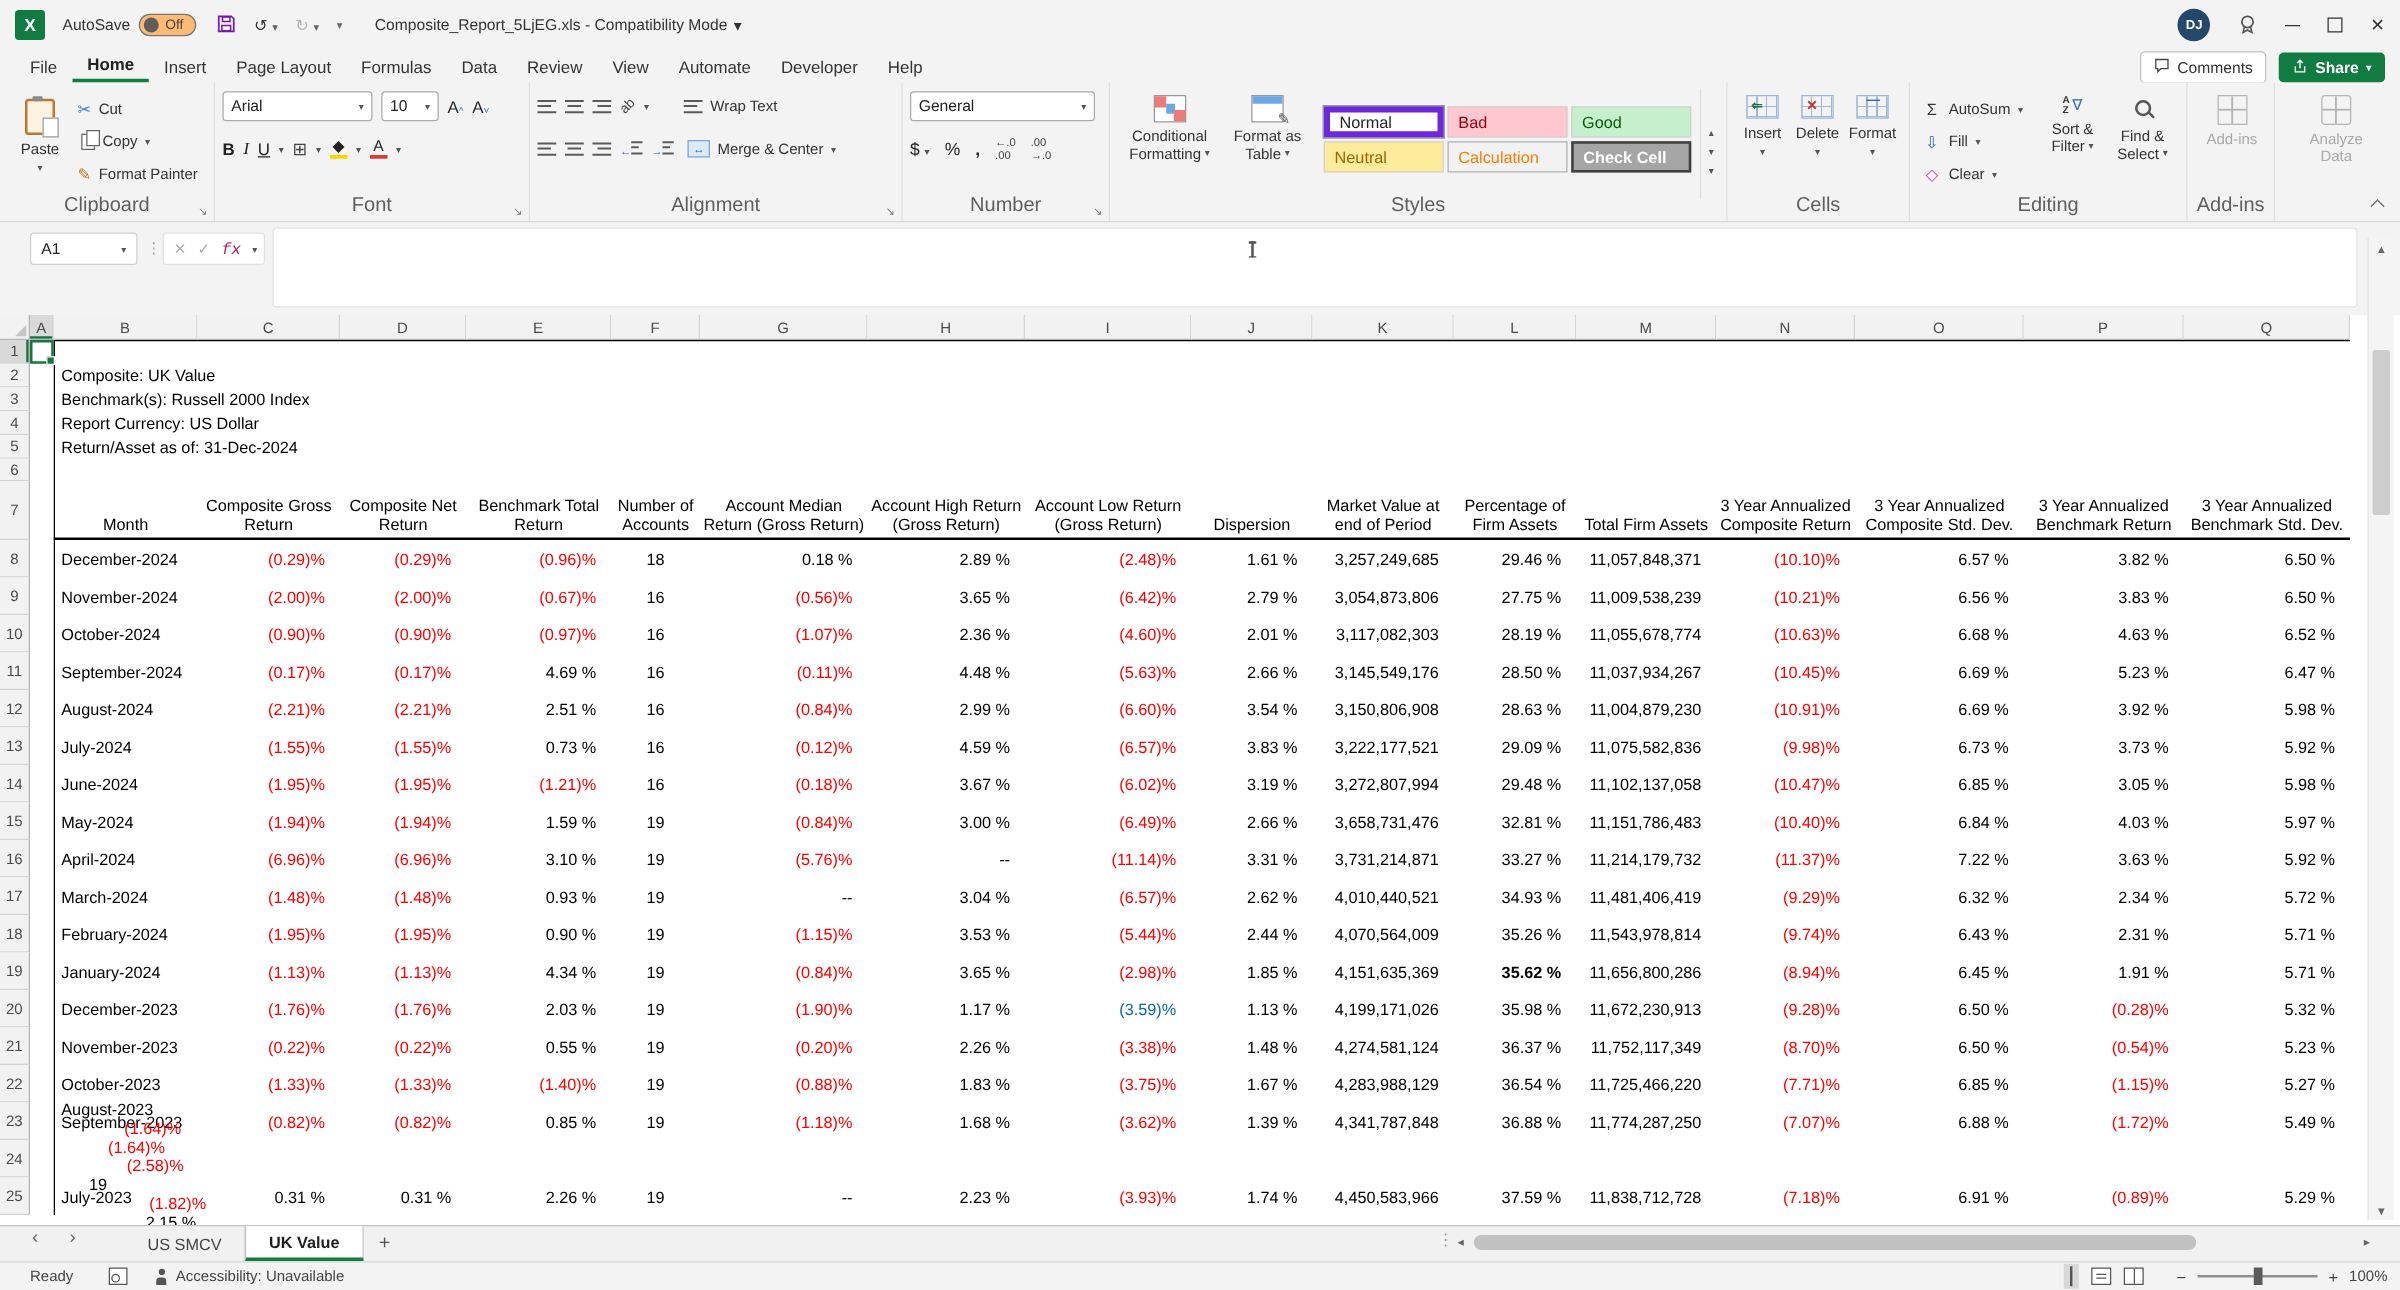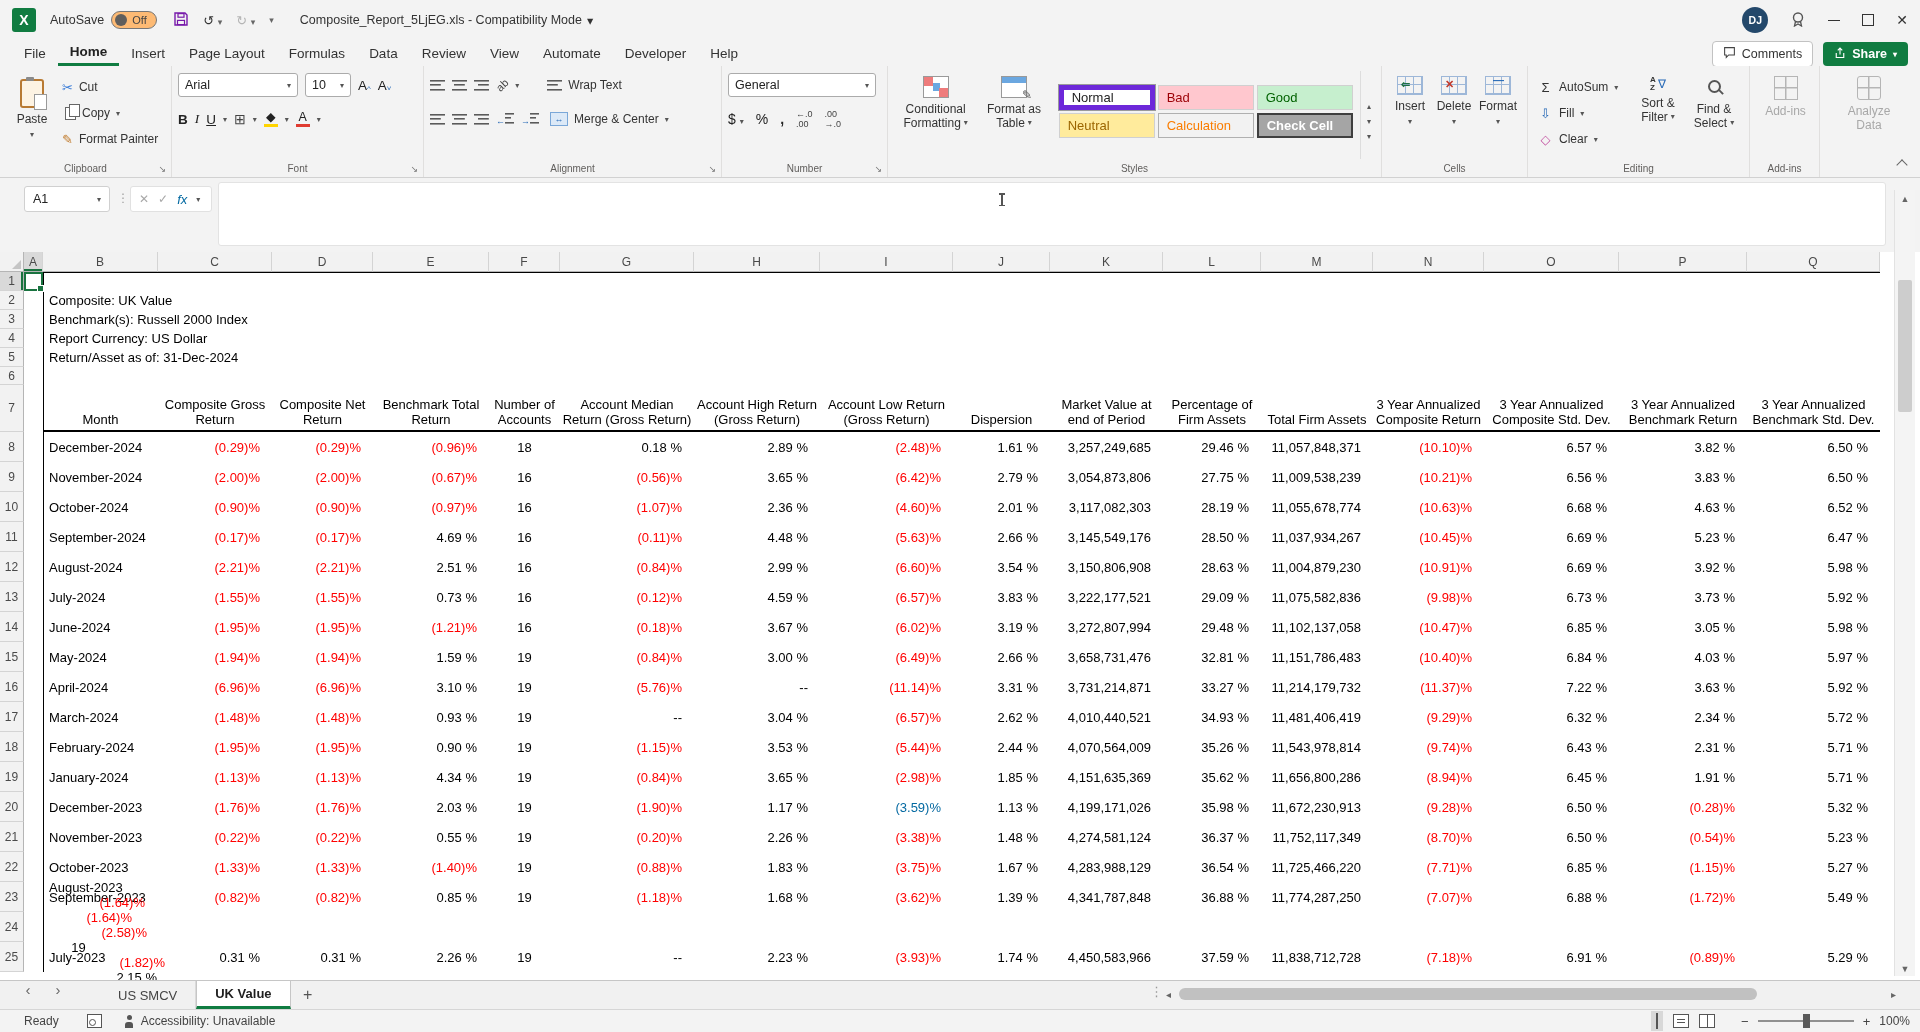"Clipboard" .glabel { font-size: 10px -> 16px }
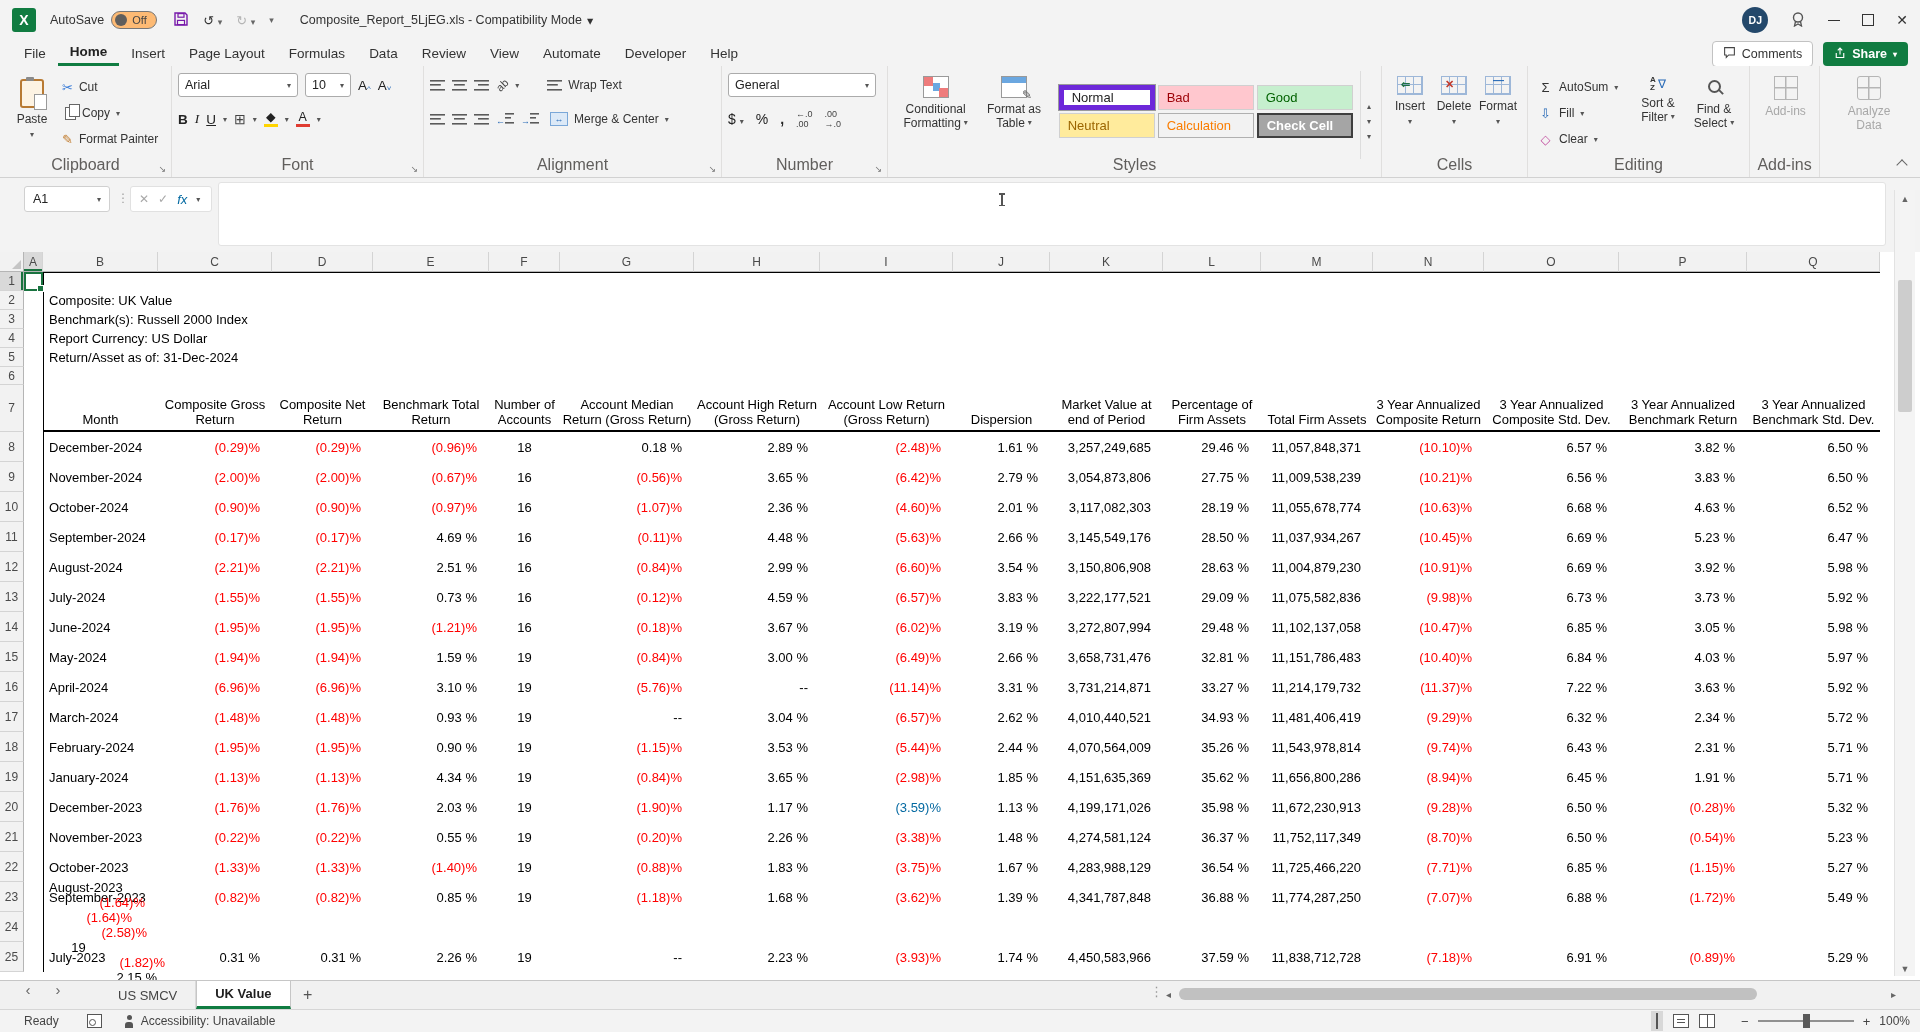"fx" .fx-it { color: #0369a1 -> #be185d; font-family: Liberation Sans, sans-serif -> Liberation Mono, monospace }
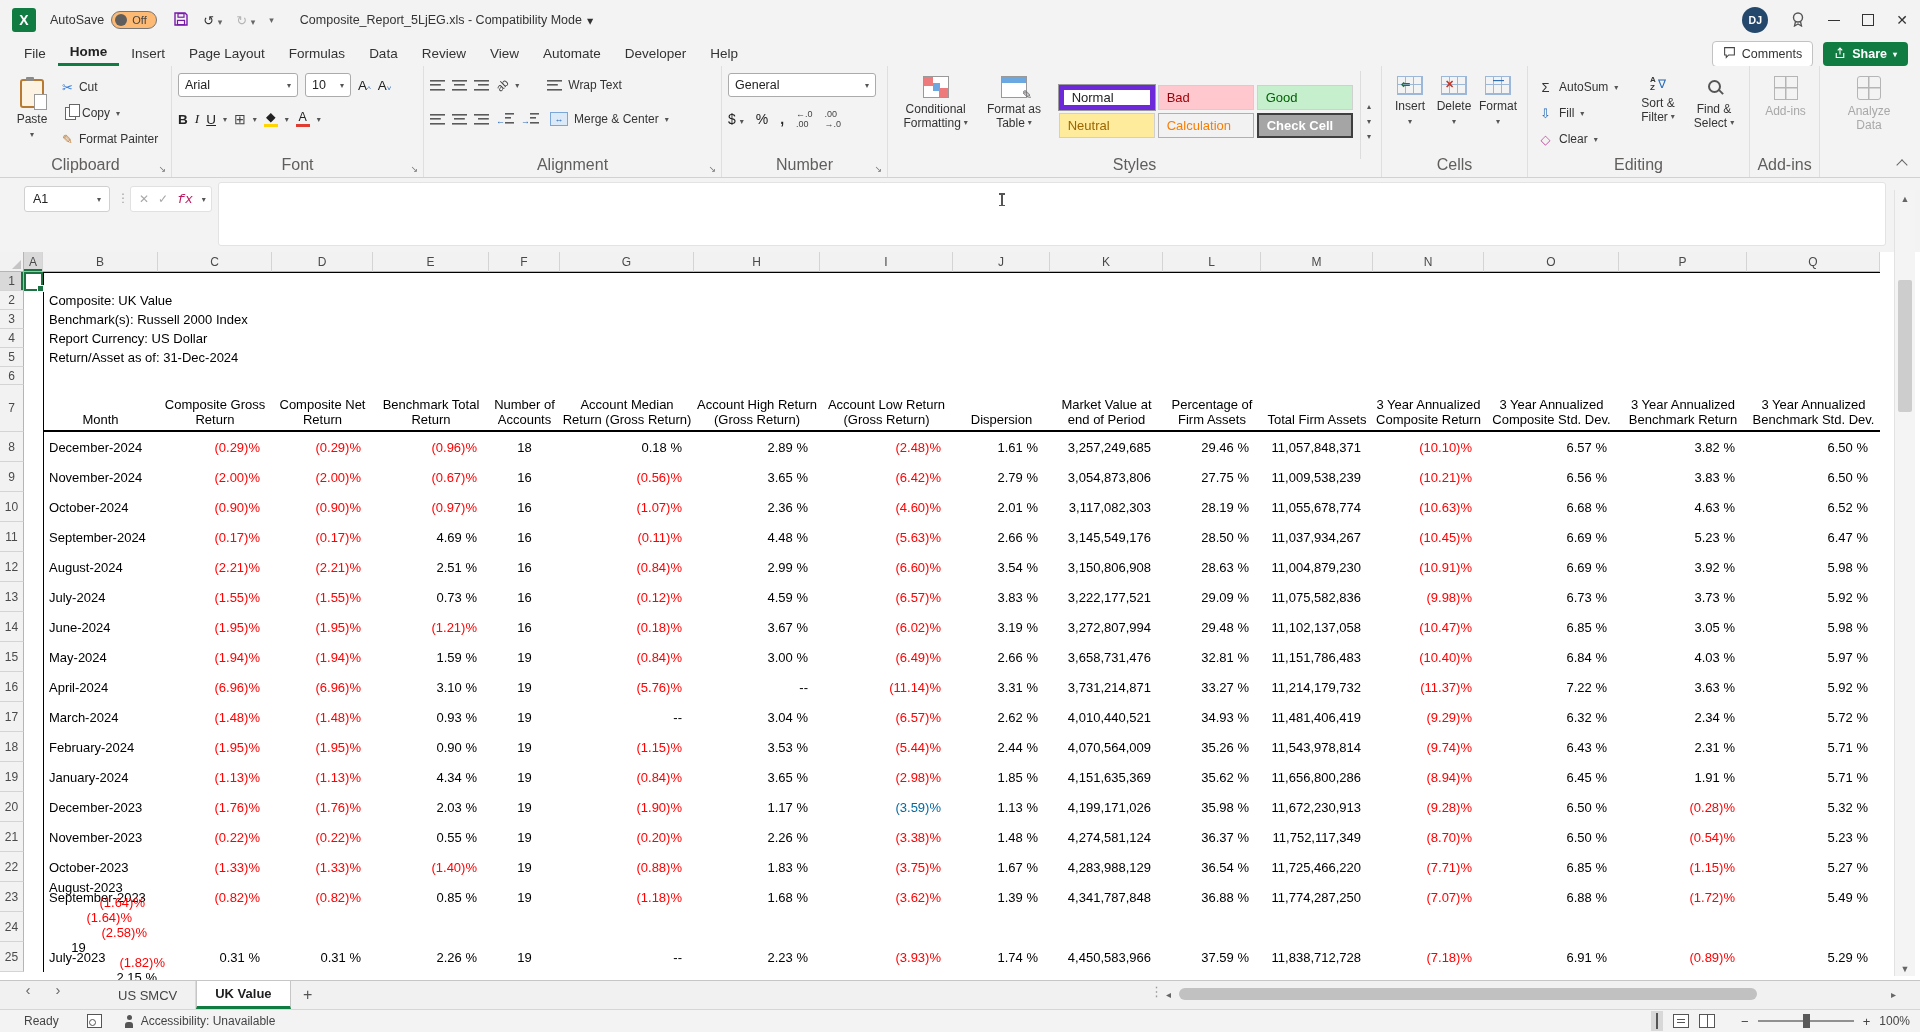"35.62 %" div.dcell { font-weight: none -> bold }
